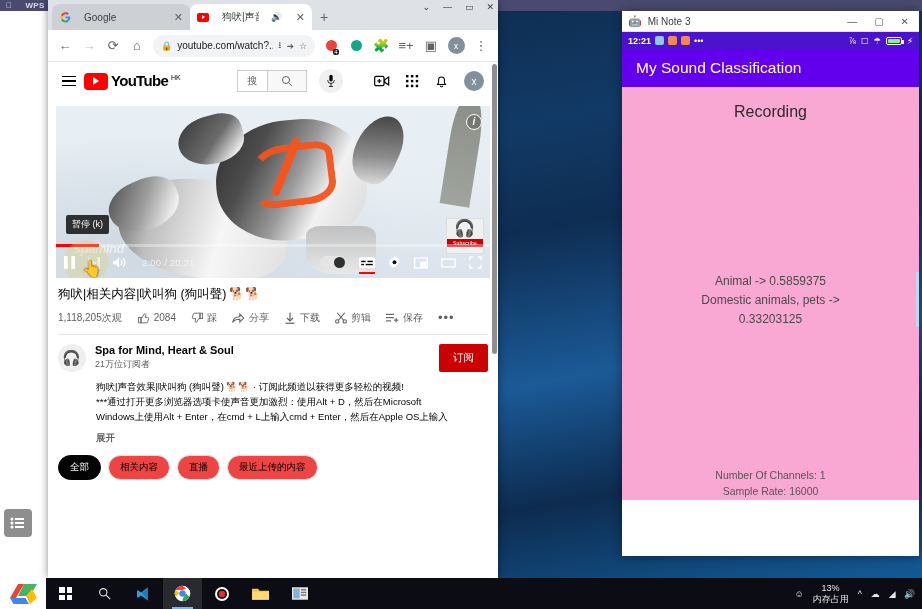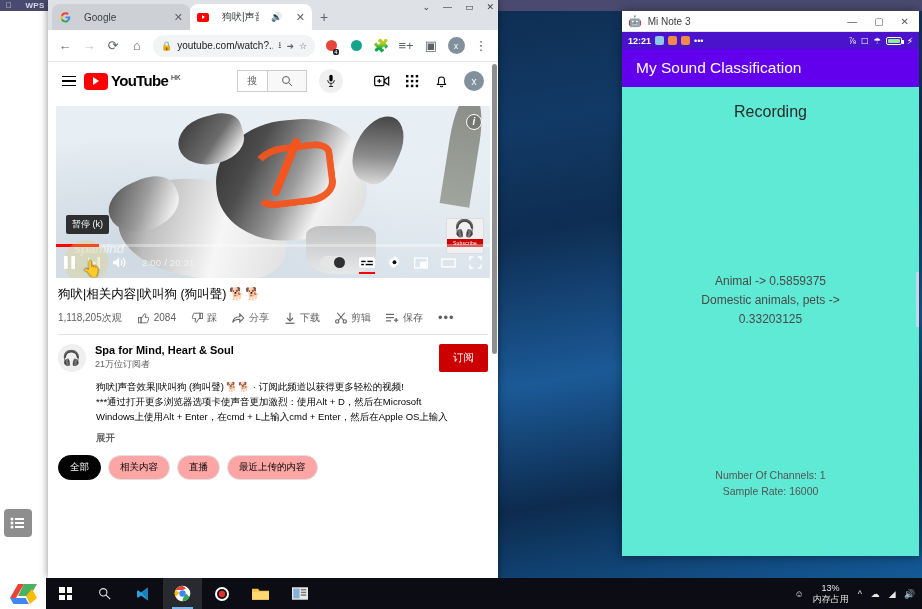"Recording" .emu-body { background: #5eead4 -> #f9a8d4; height: 469px -> 413px }
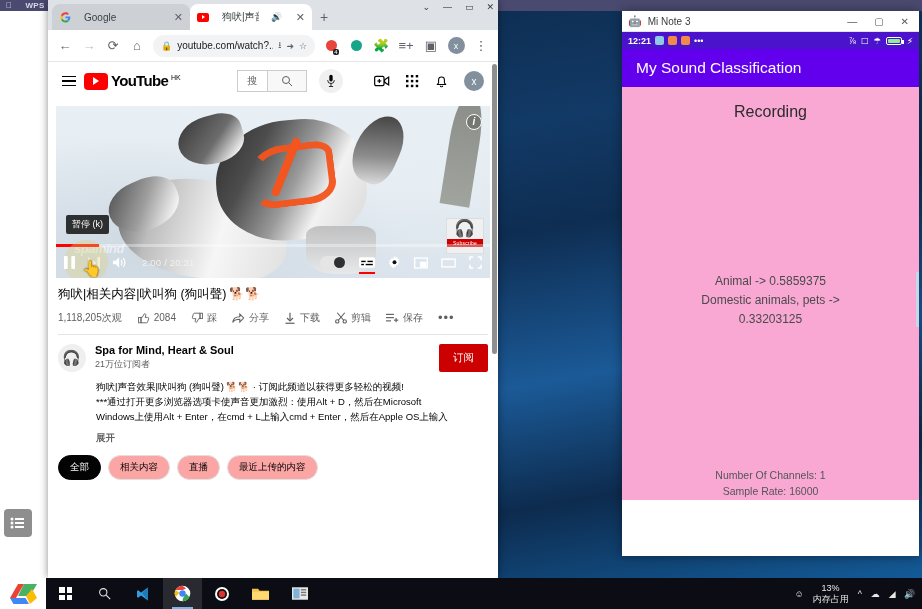"相关内容" .chip { background: #fca5a5 -> #ef4444 }
